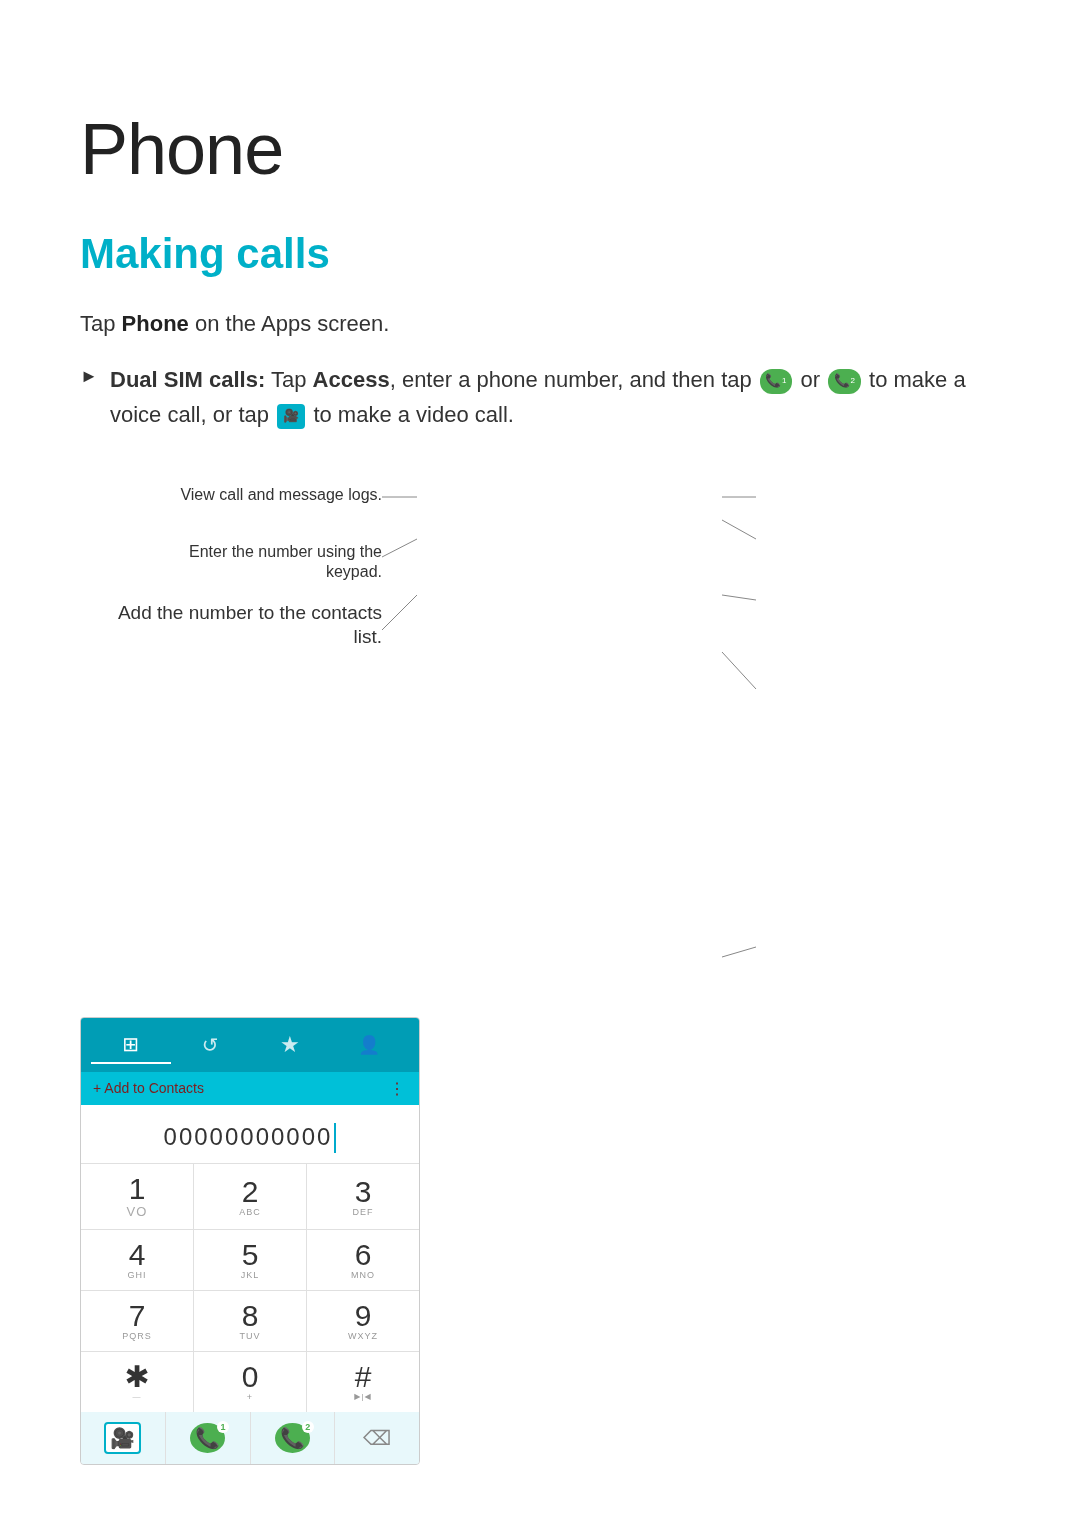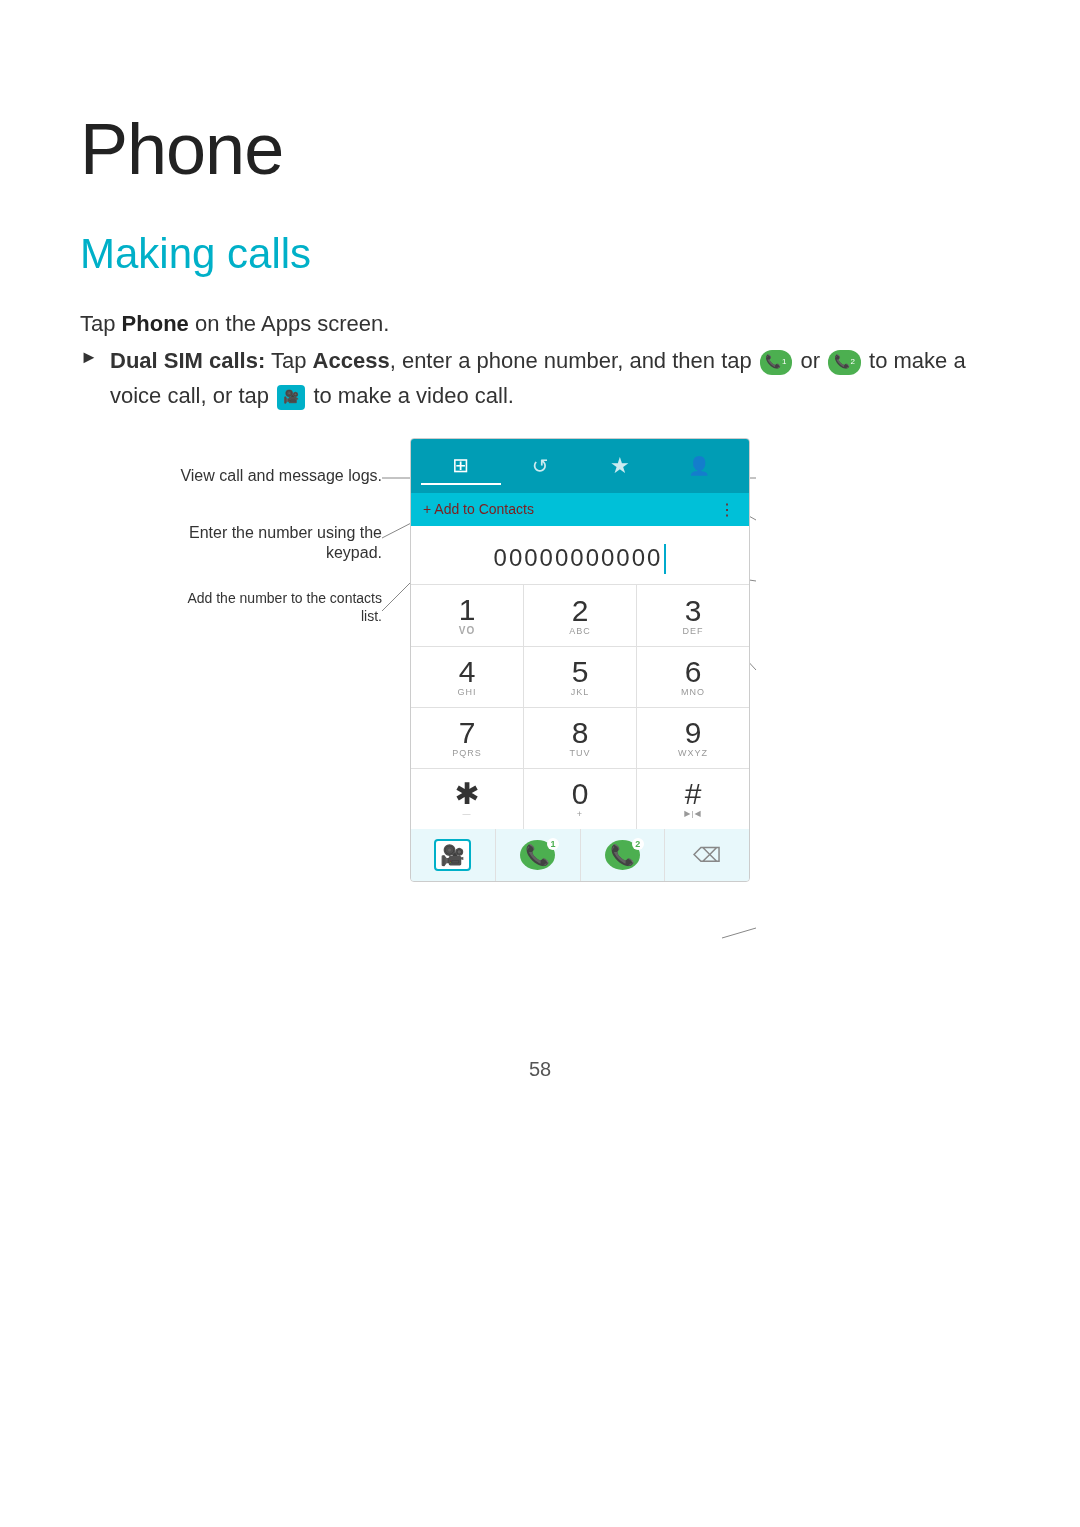"Making calls" .section-title { font-weight: 400 -> 700 }
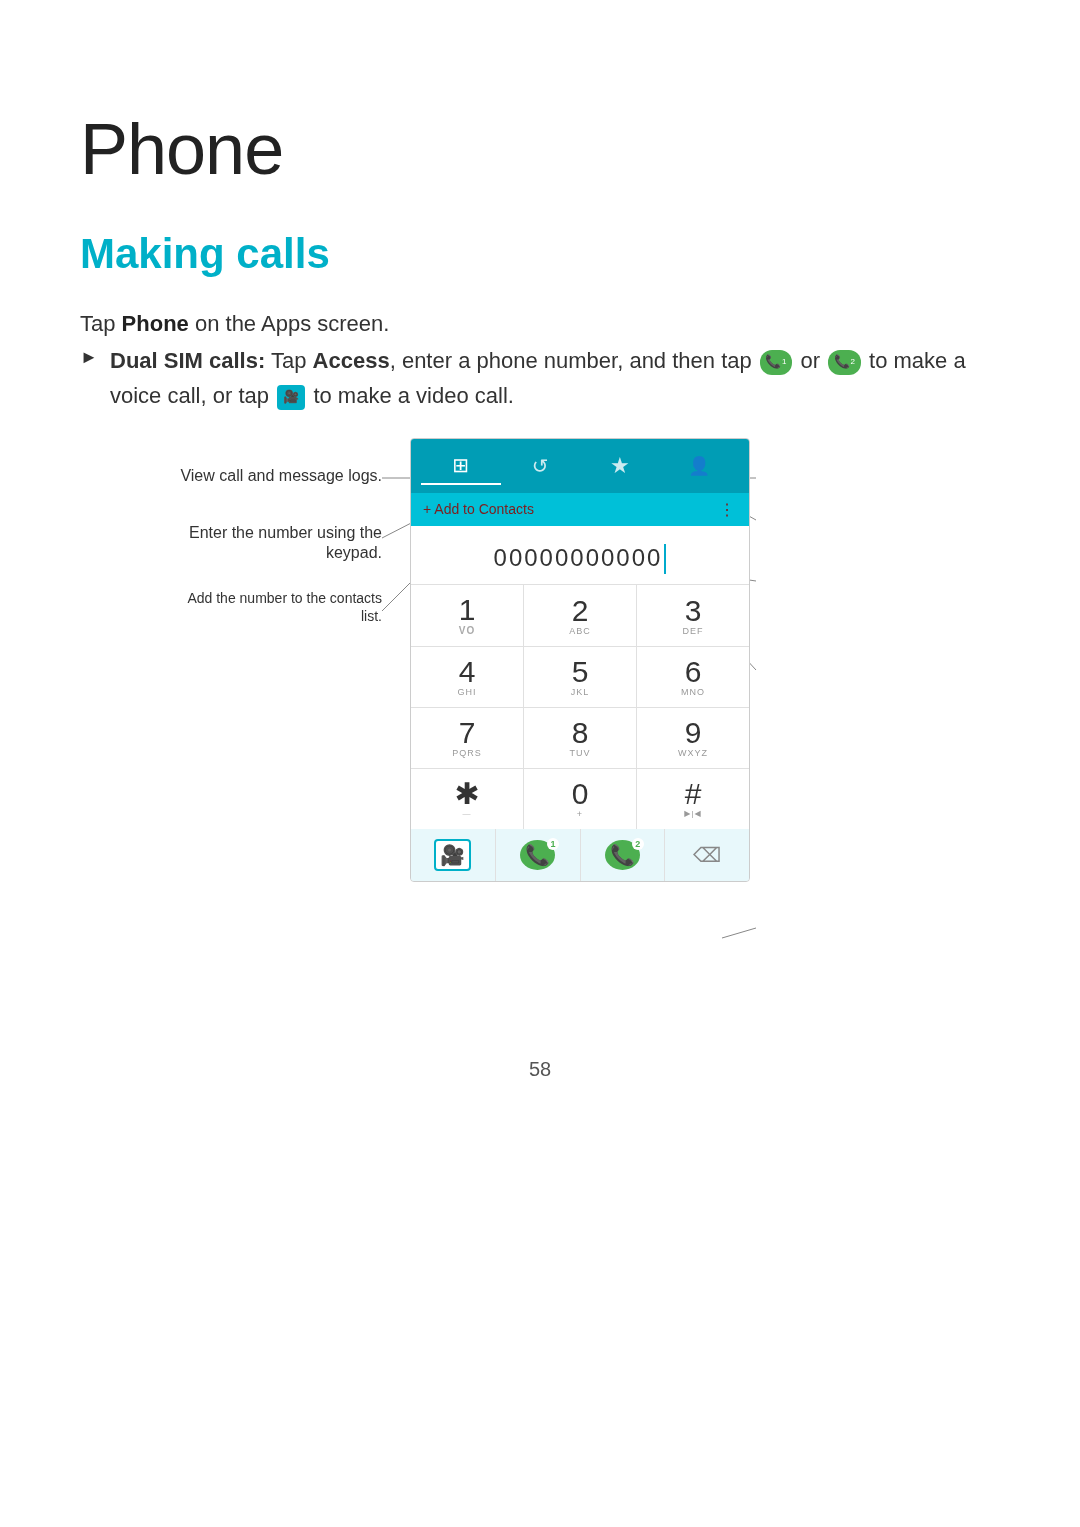"Tap Phone on the Apps" .body-text { margin-bottom: 2px -> 21px }
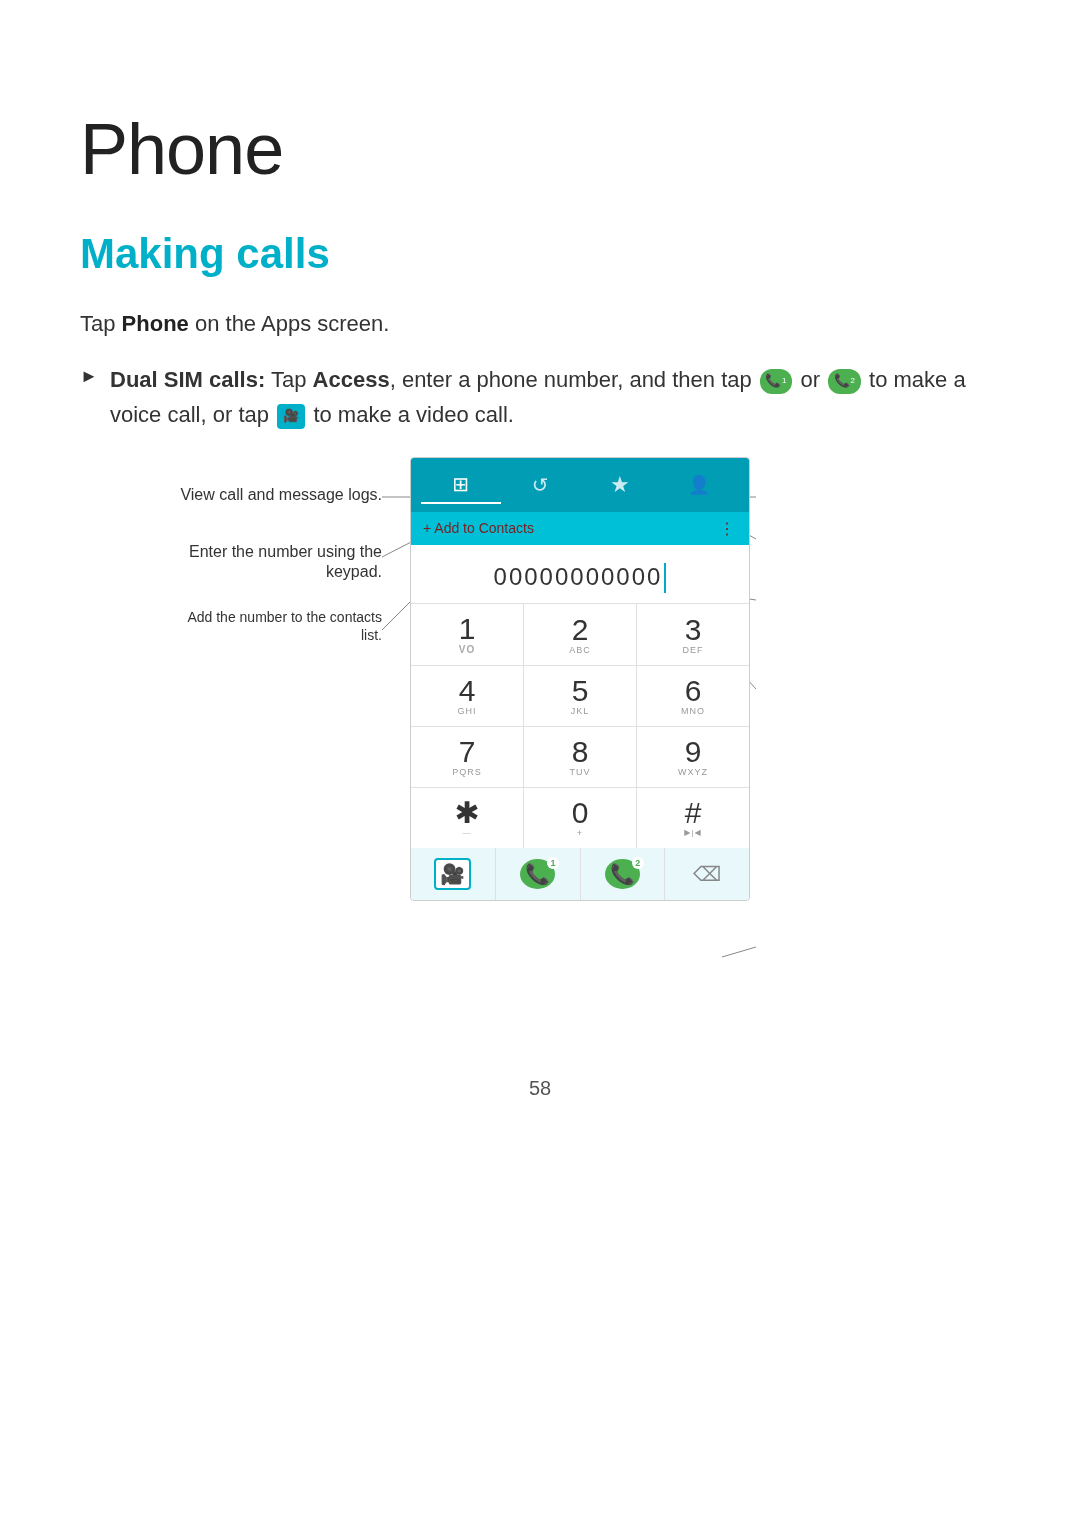"View call and message logs." .diagram-wrapper { flex-direction: row -> column }
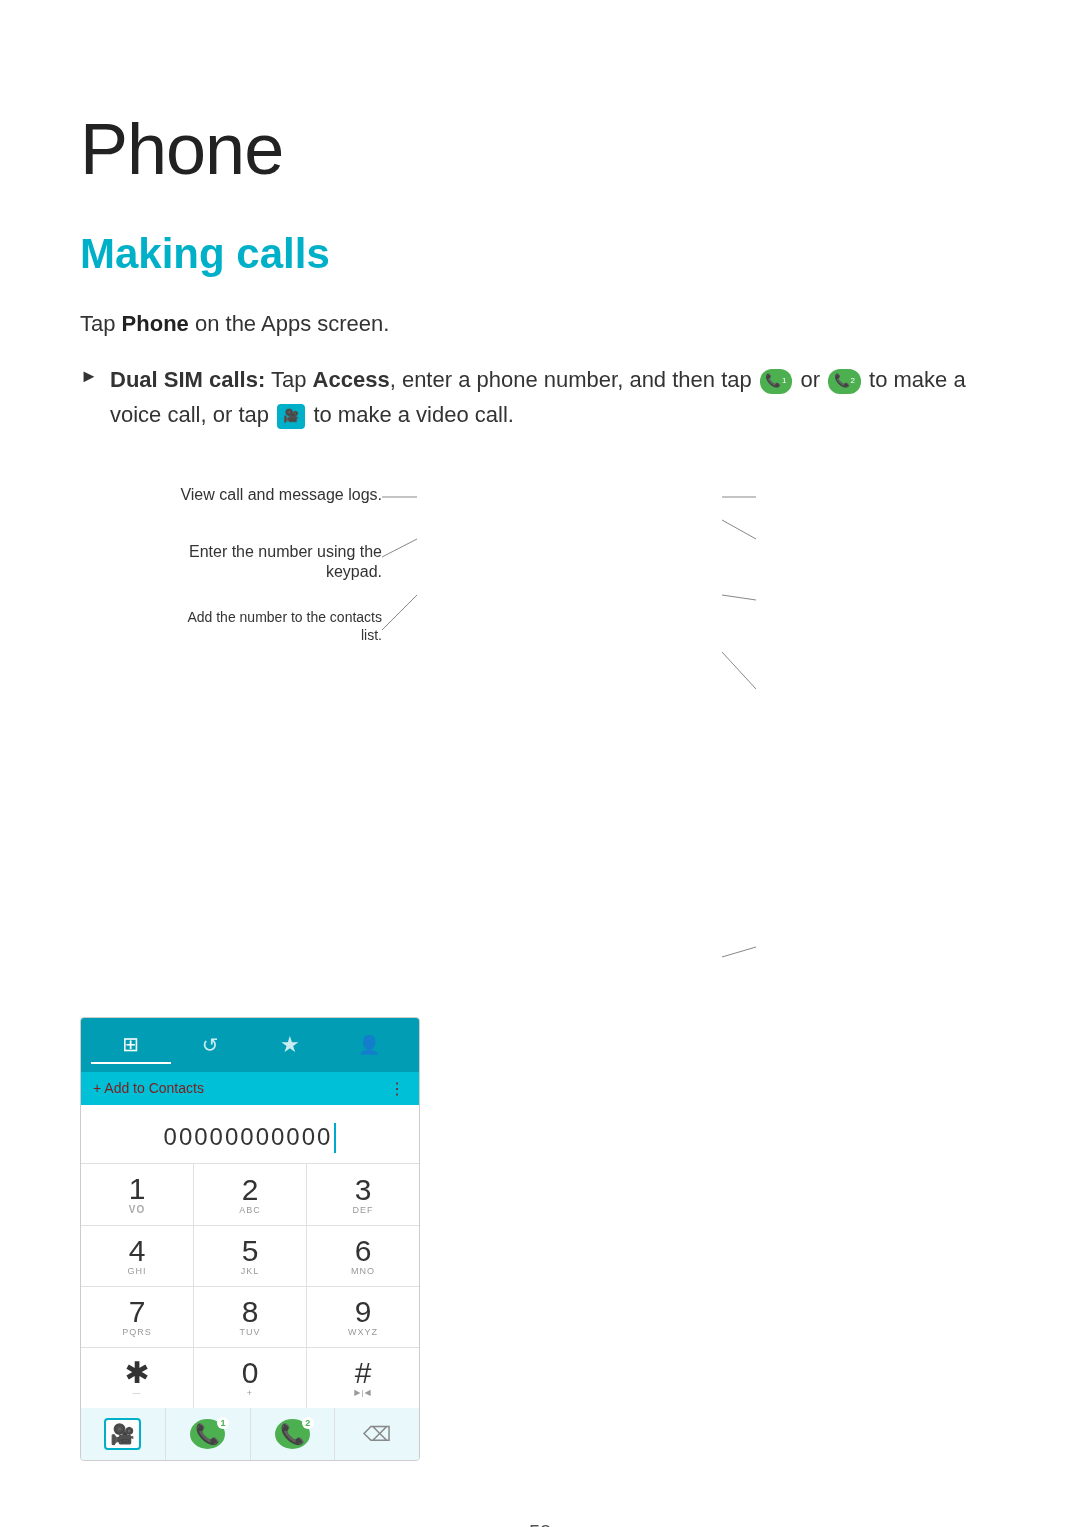"Add the number to the" div { font-size: 14px -> 19px; top: 151px -> 144px }
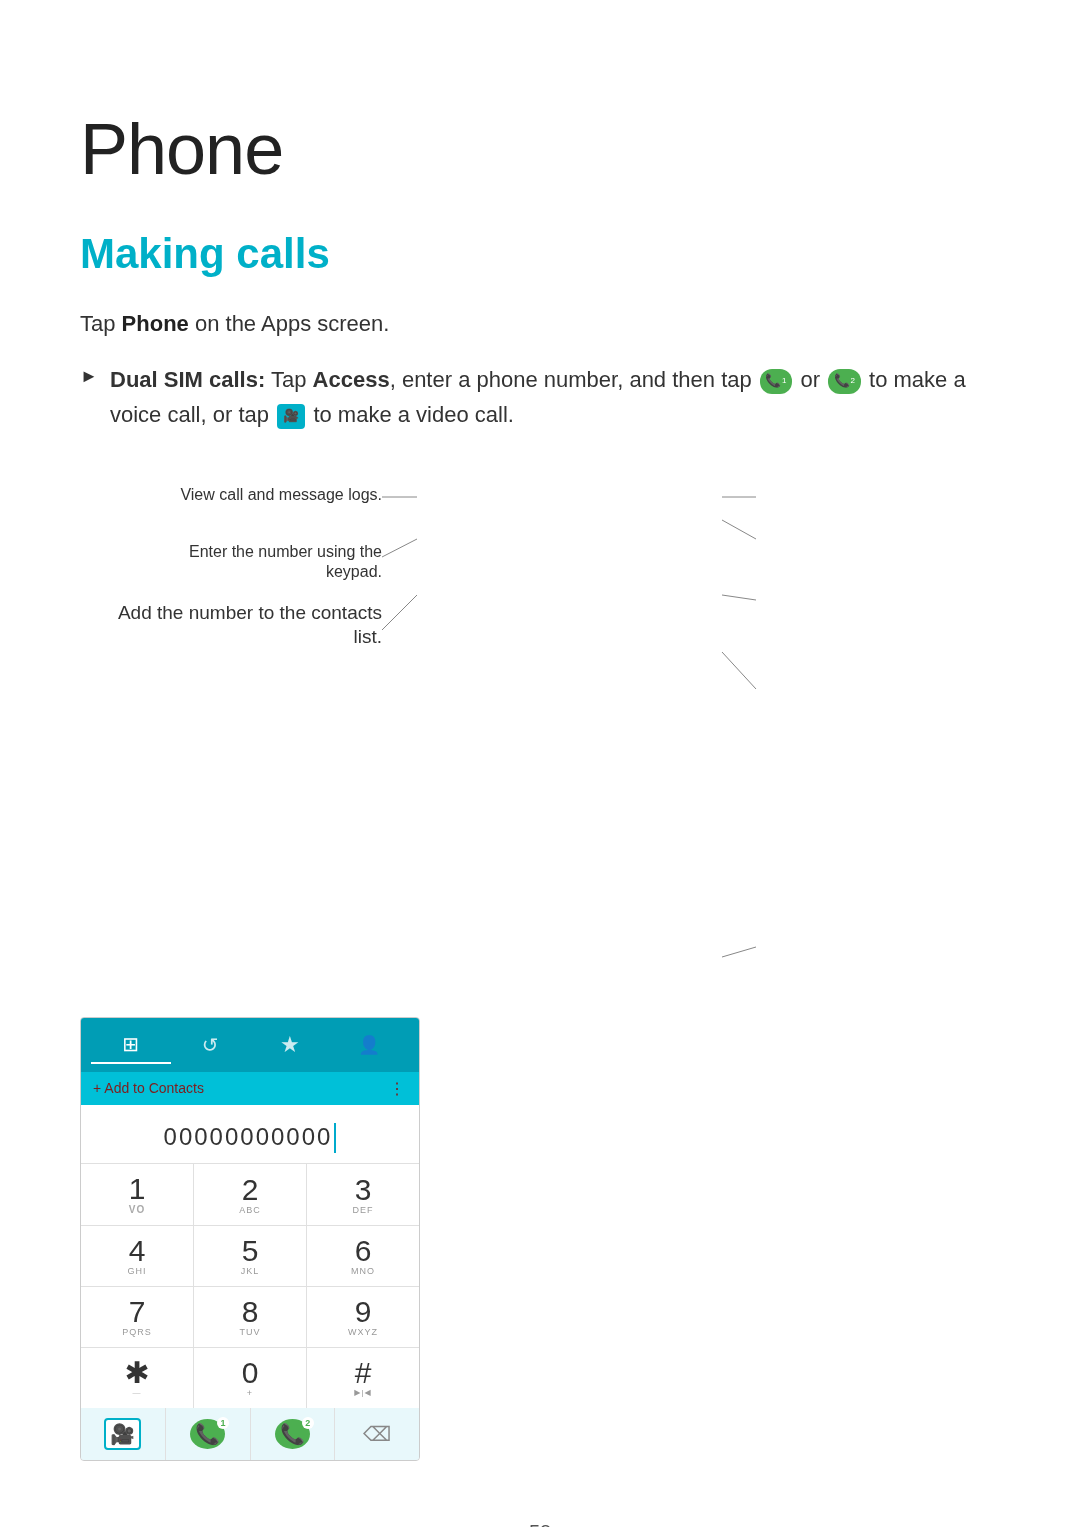"VO" span.key-sub { font-size: 10px -> 13px; font-weight: bold -> none }
